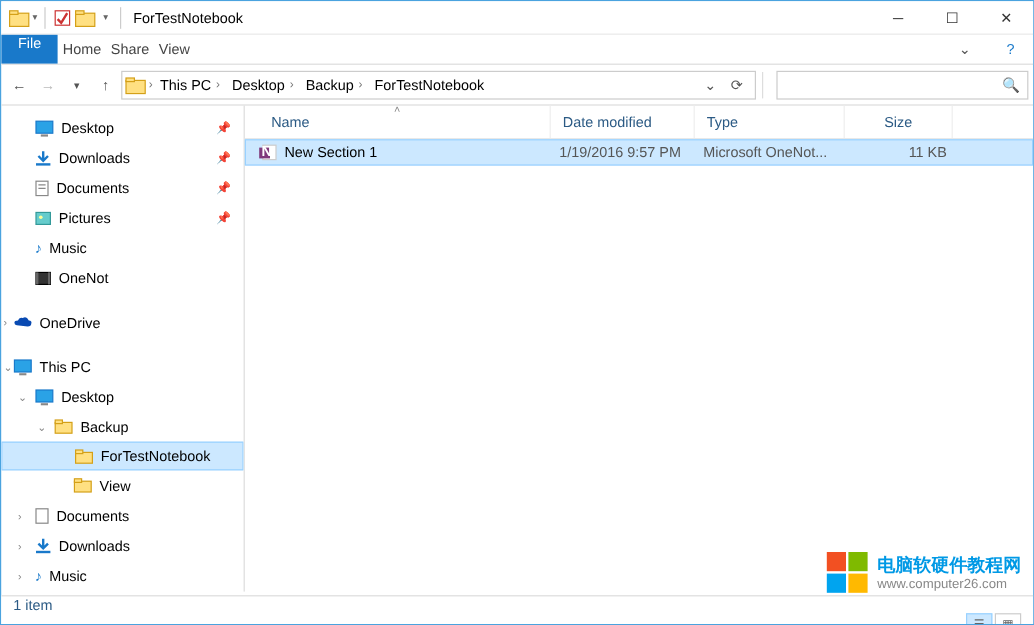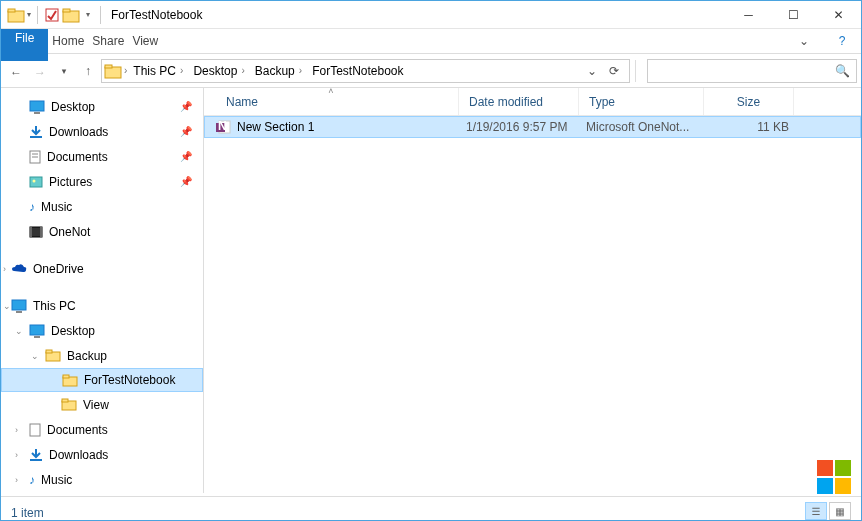"File" .file-tab { align-items: flex-end -> flex-start; padding: 16px 14px -> 0 14px }
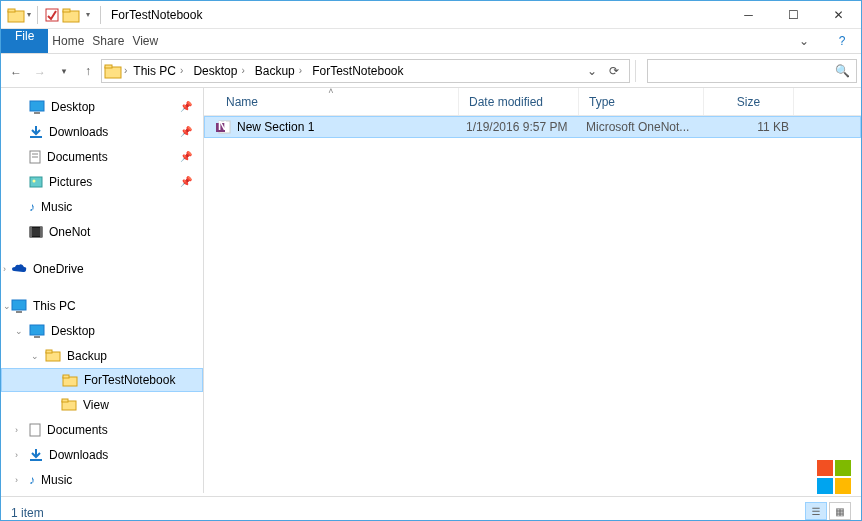"电脑软硬件教程网" div.wm-text { html: none -> <div> <div>电脑软硬件教程网</div> <div>www.computer26.com</div> </div> }
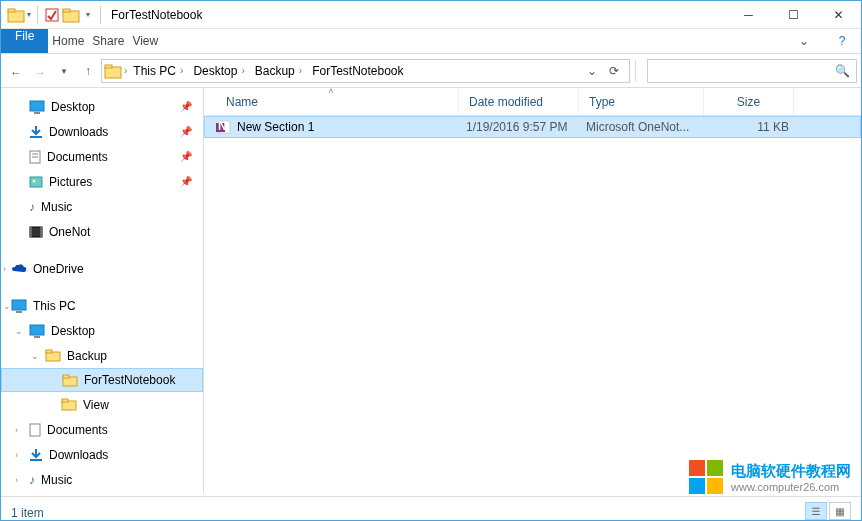"1 item" .statusbar { align-items: flex-end -> flex-start; flex-direction: none -> column }
